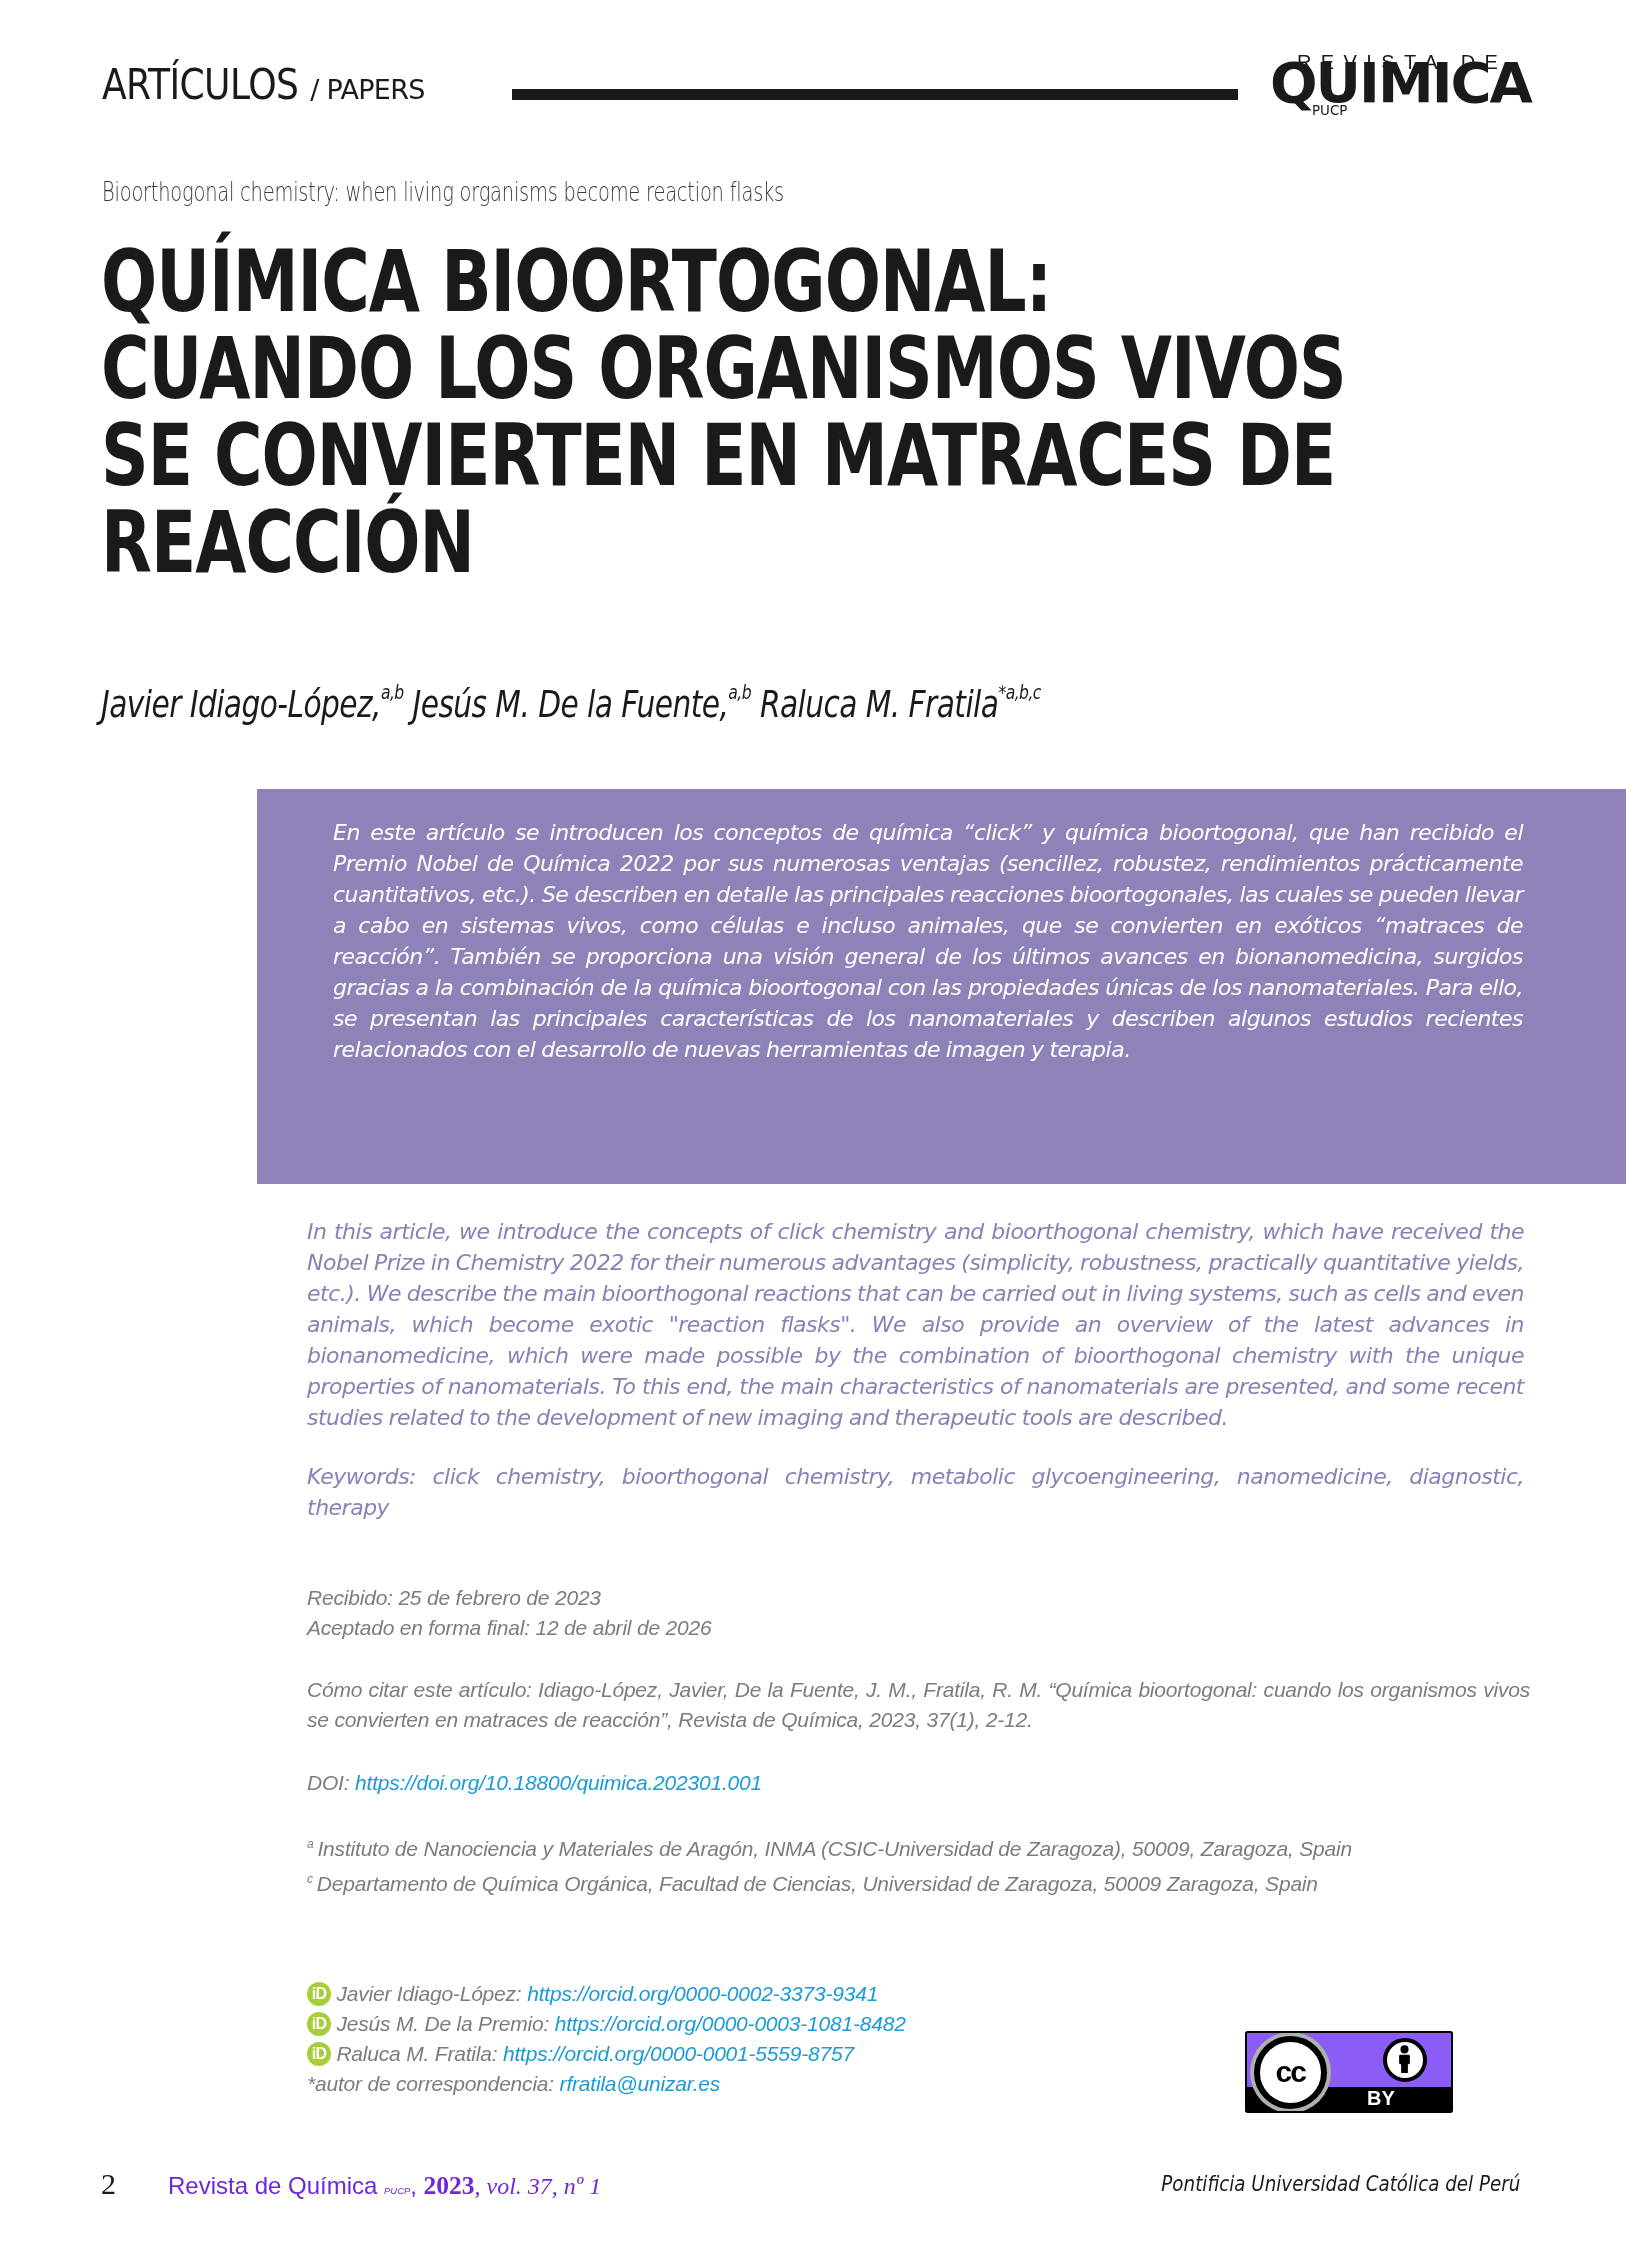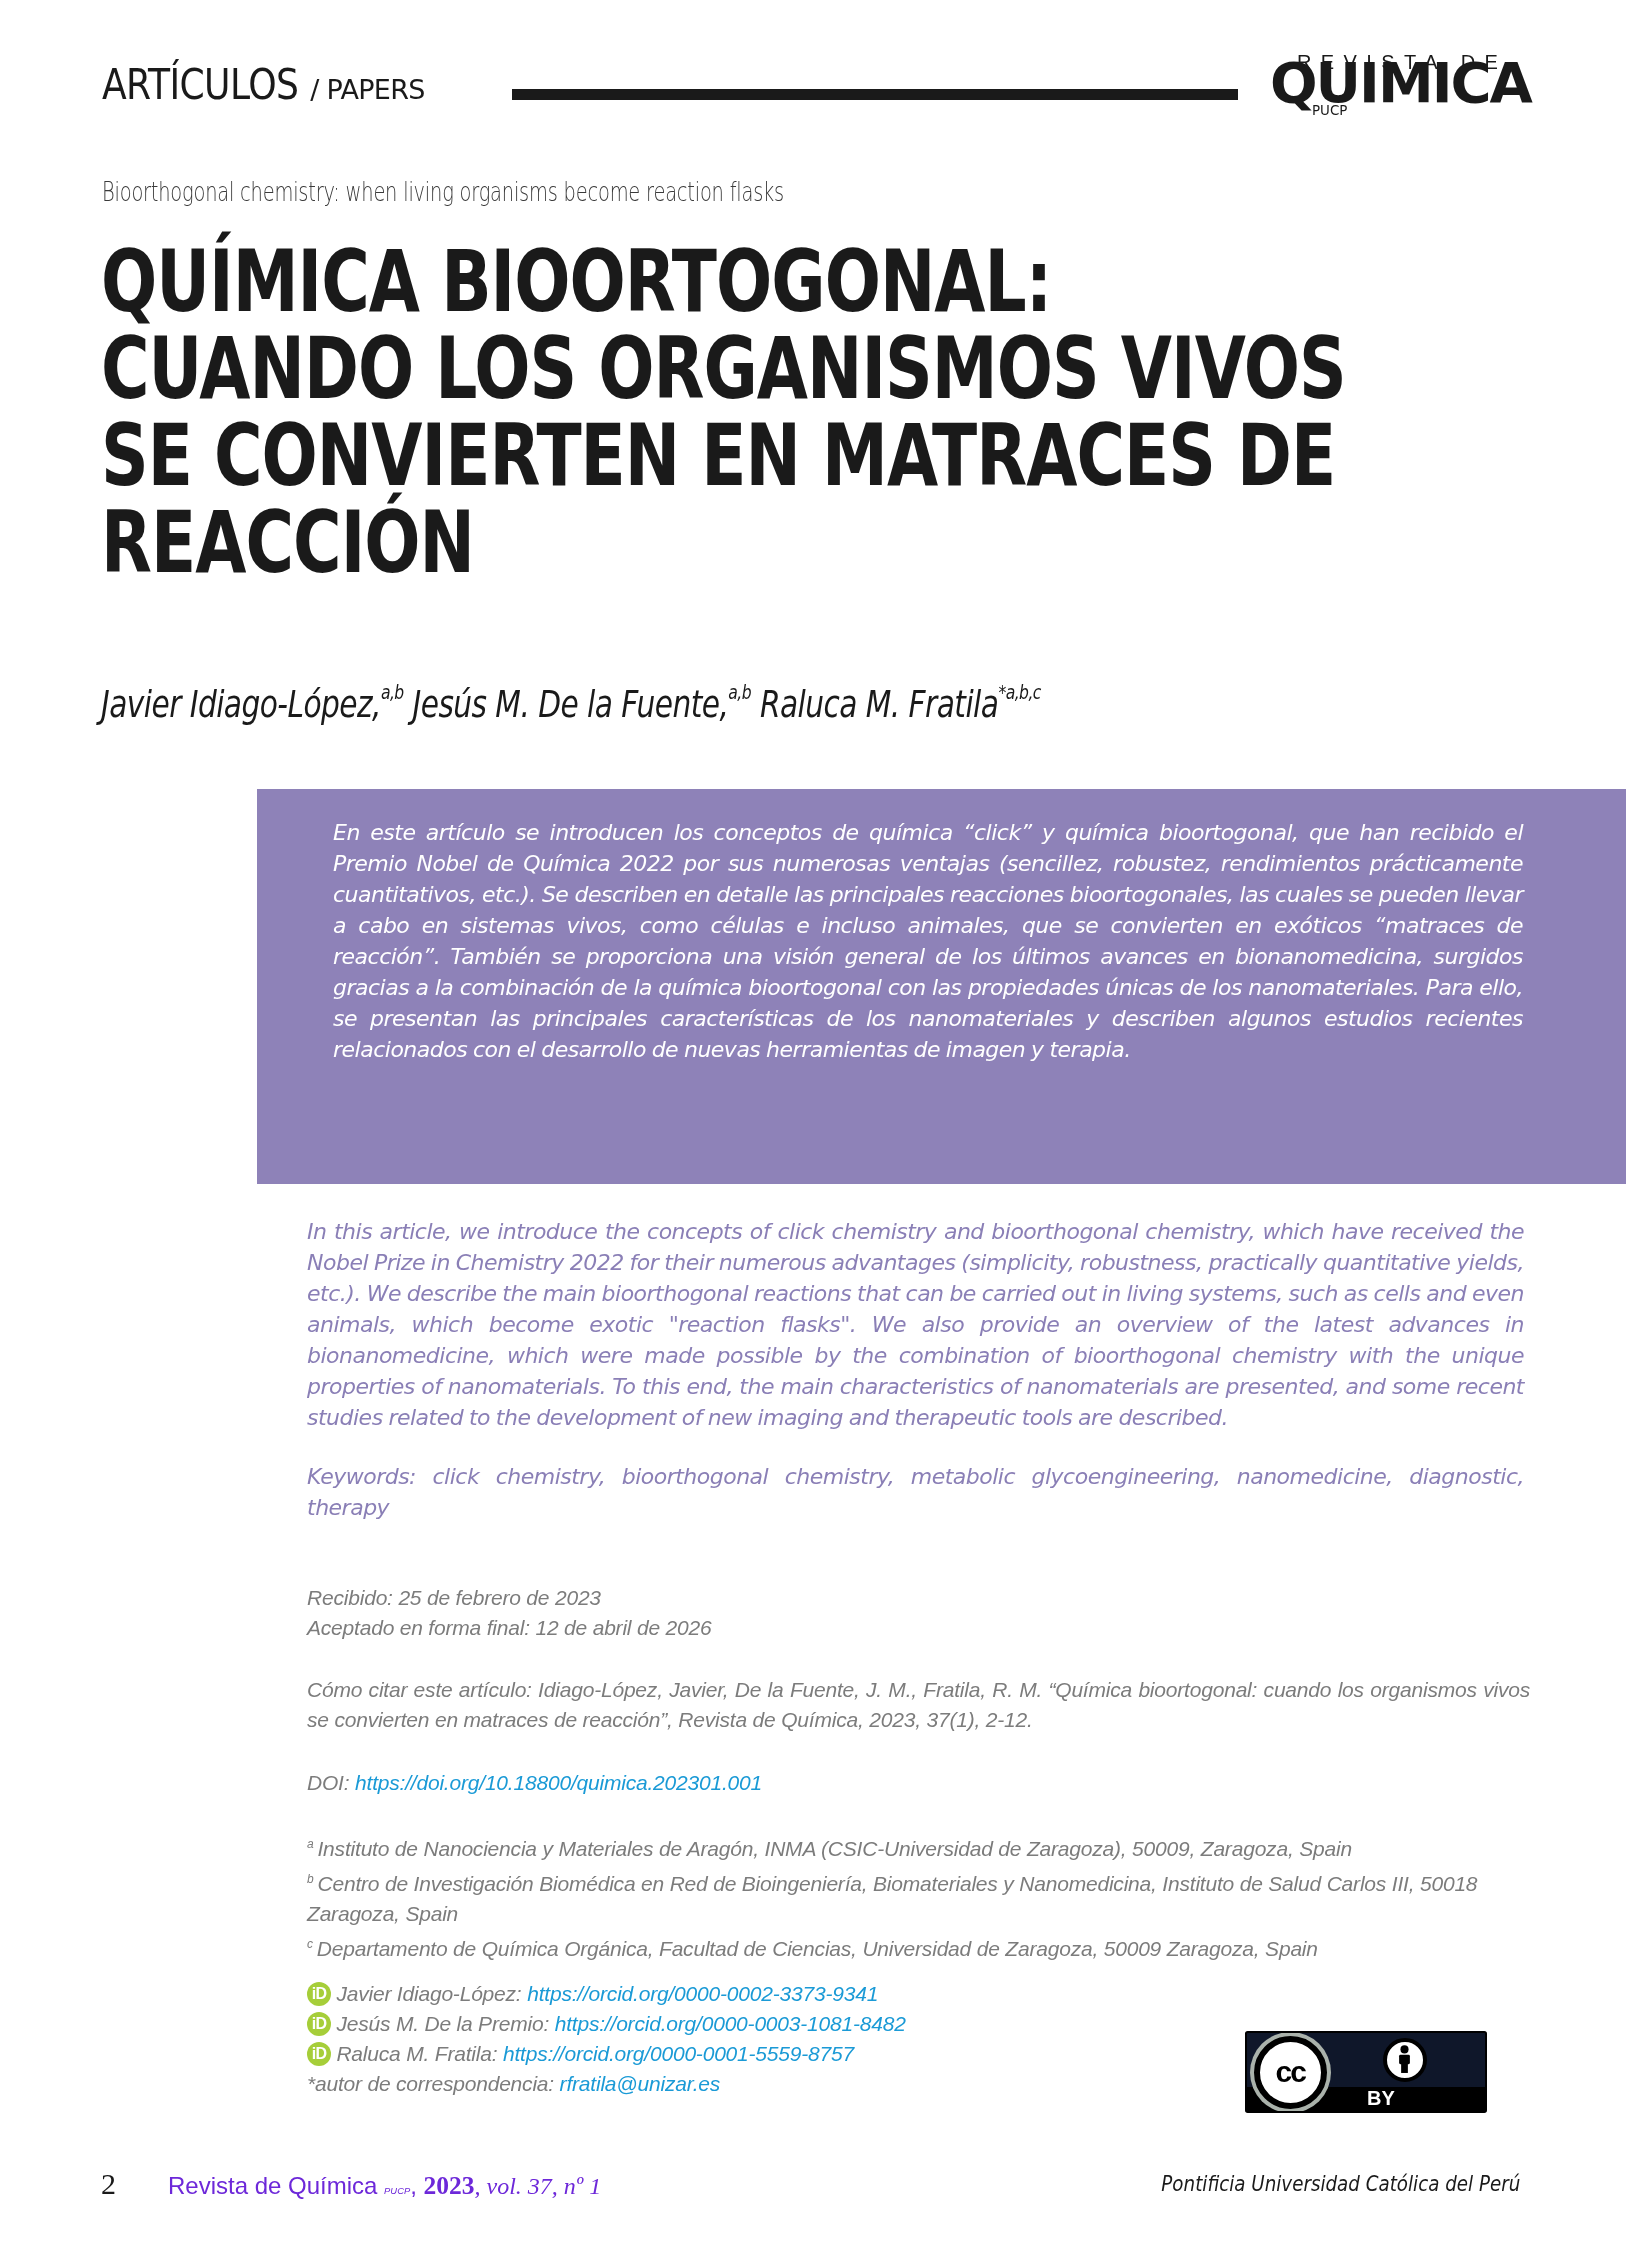"b Centro de Investigación Biomédica" div { html: <div> <span>b</span><span>Centro de Investigación Biomédica en Red de Bioingeniería, Biomateriales y Nanomedicina, Instituto de Salud Carlos III, 50018 Zaragoza, Spain</span> </div> -> none }
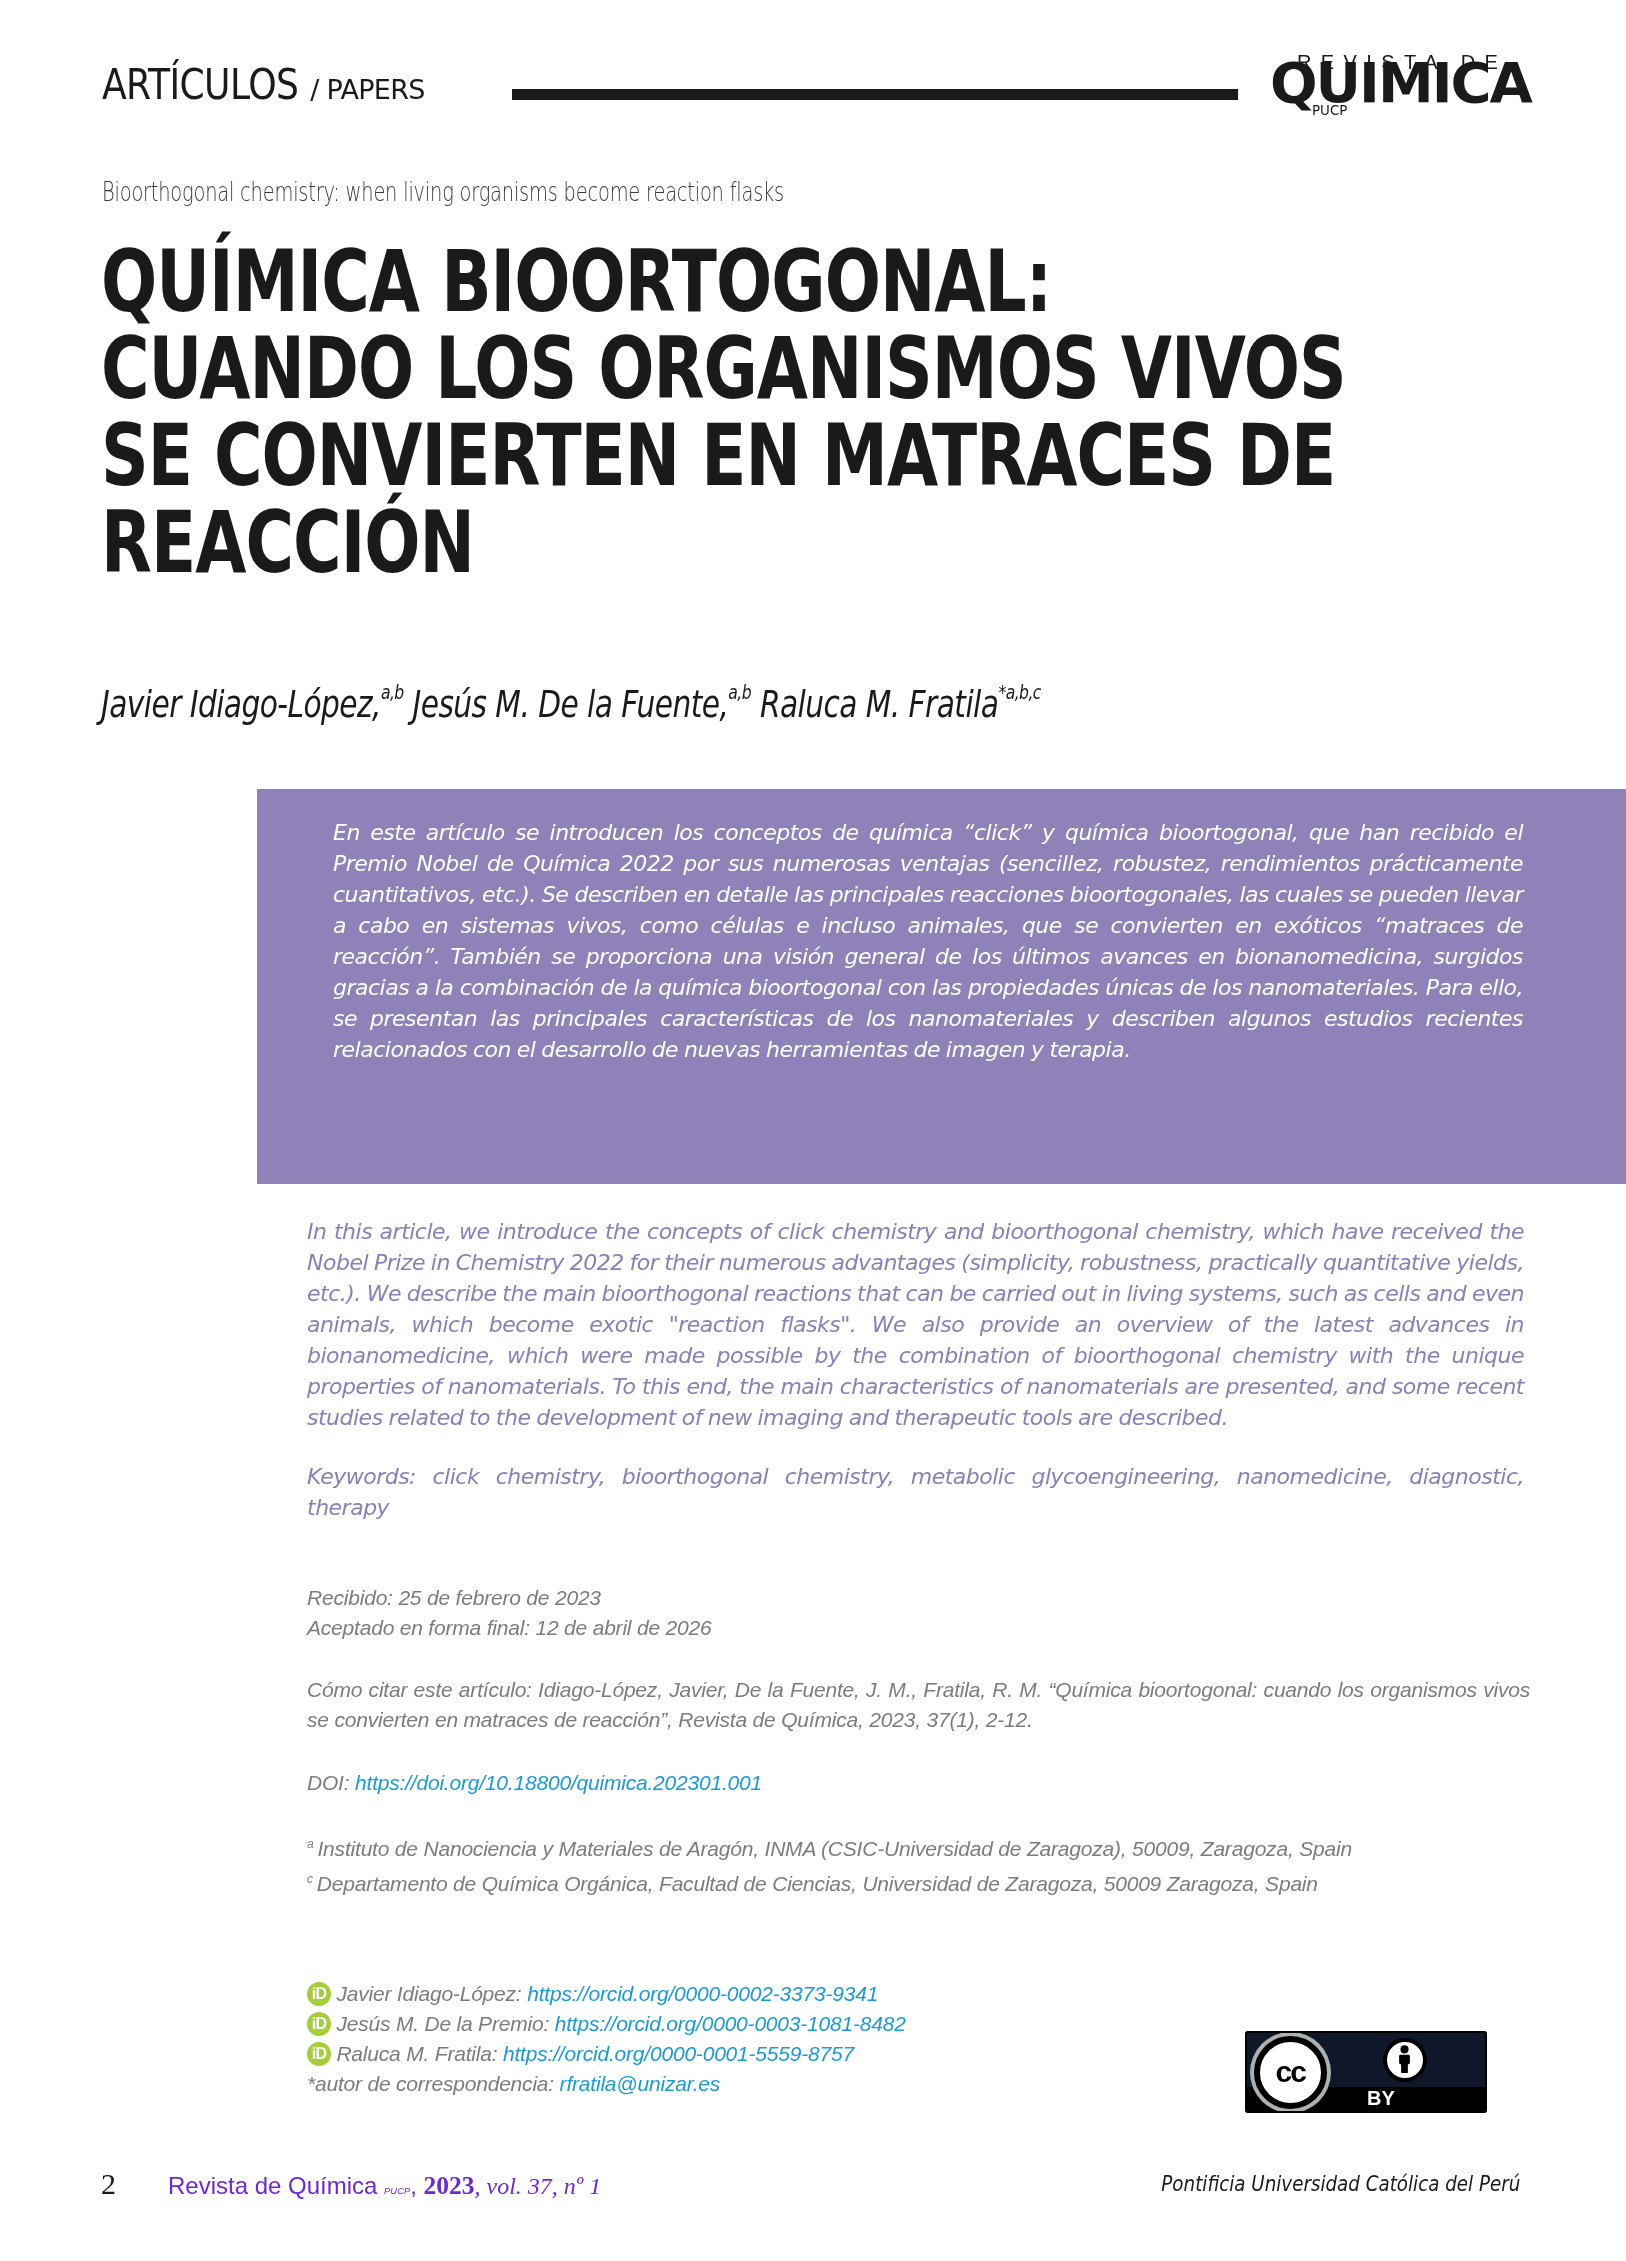"cc" .cc-badge { background: #0f172a -> #8b5cf6; width: 242px -> 208px }
